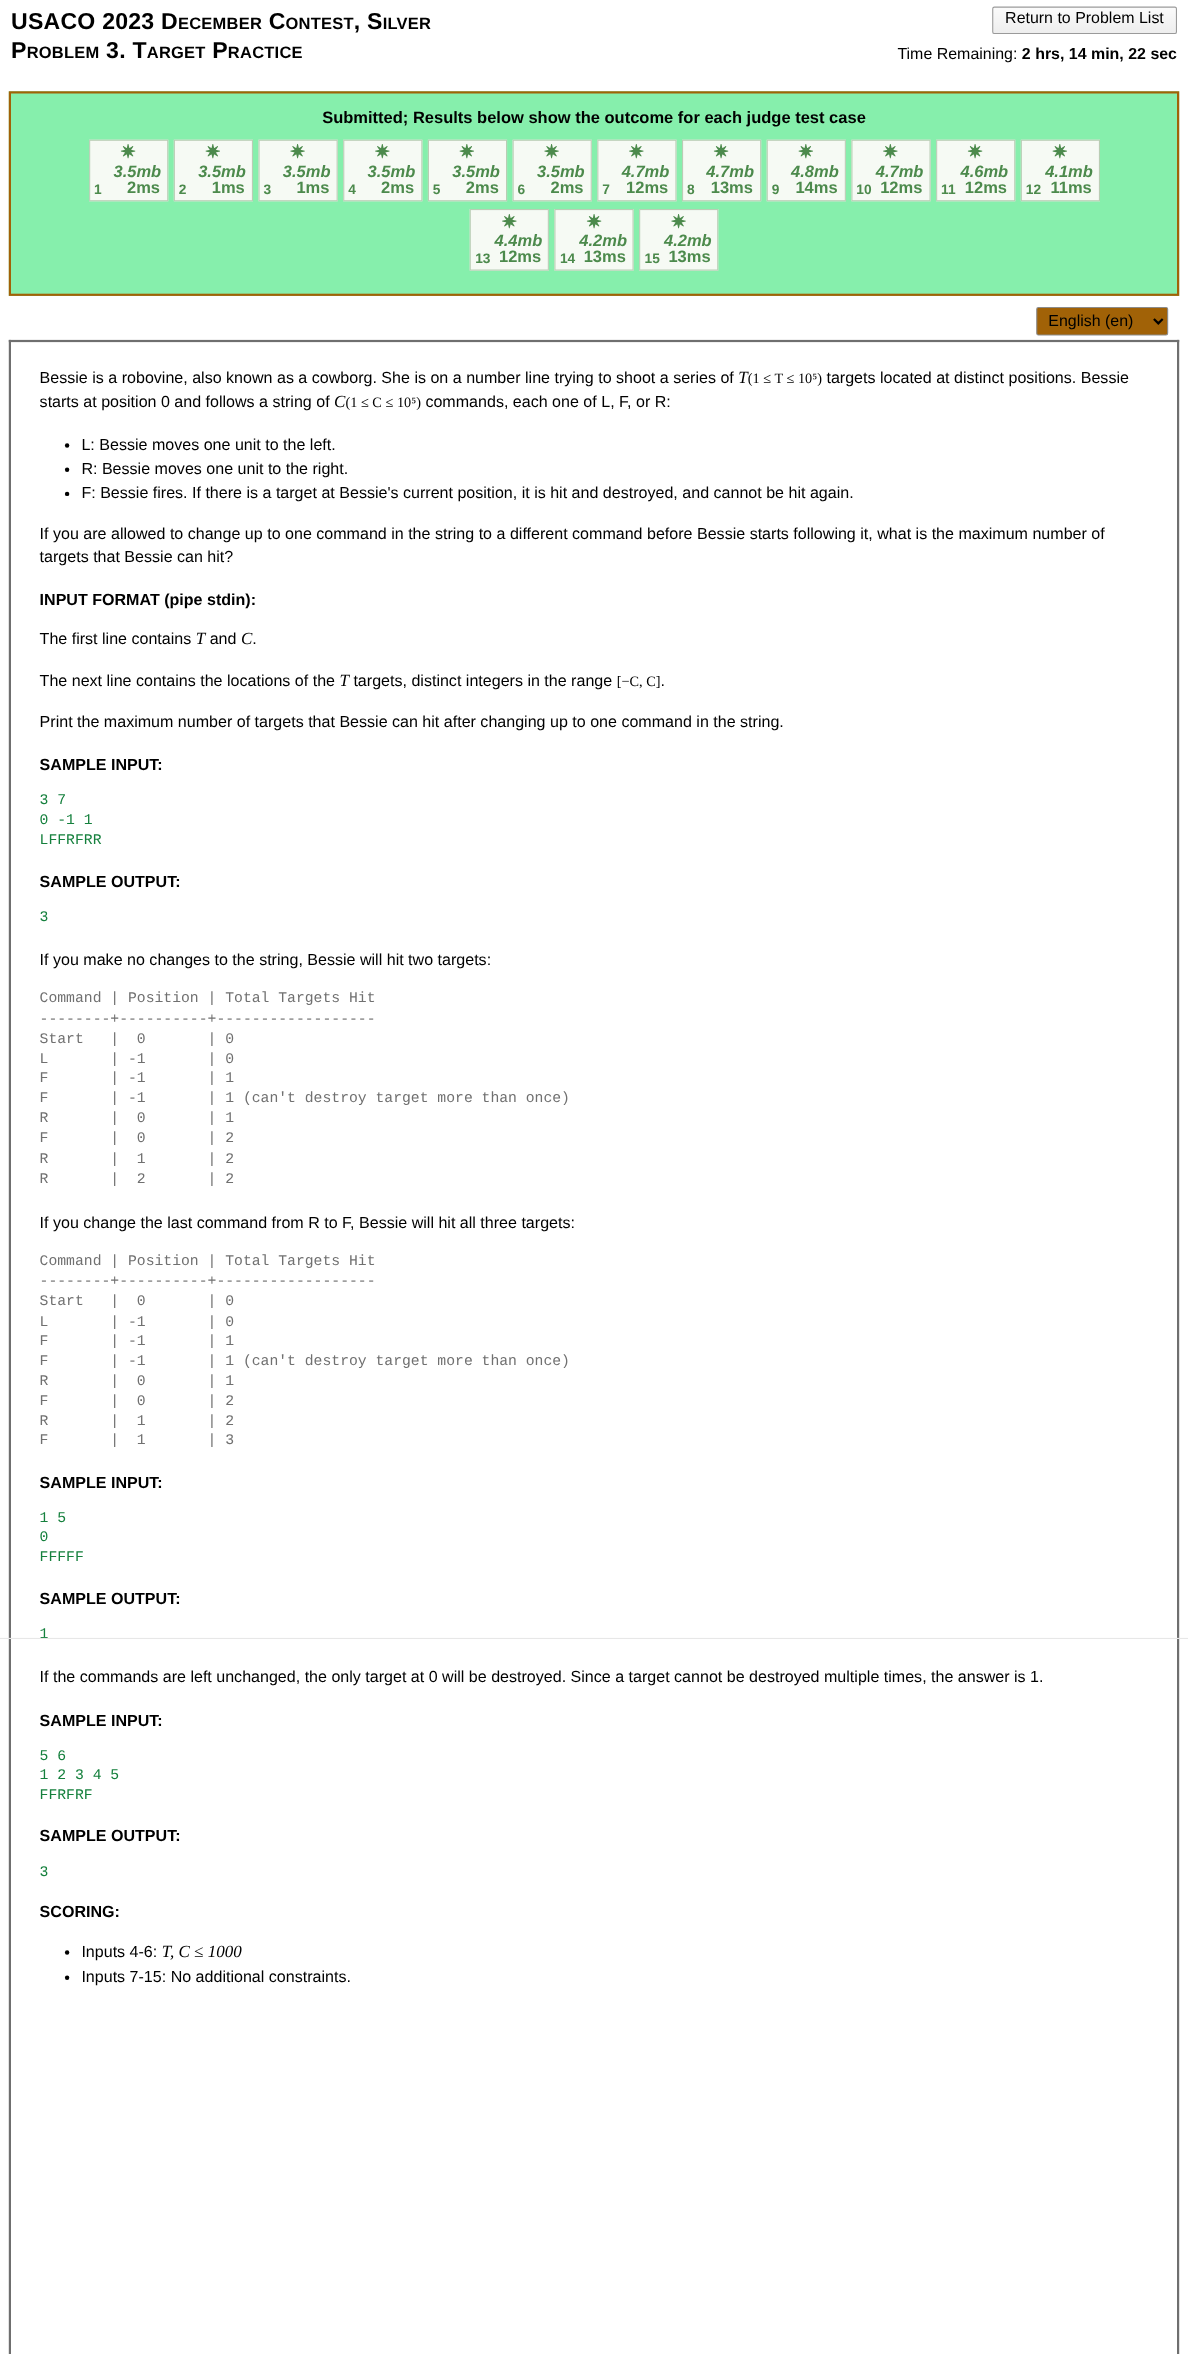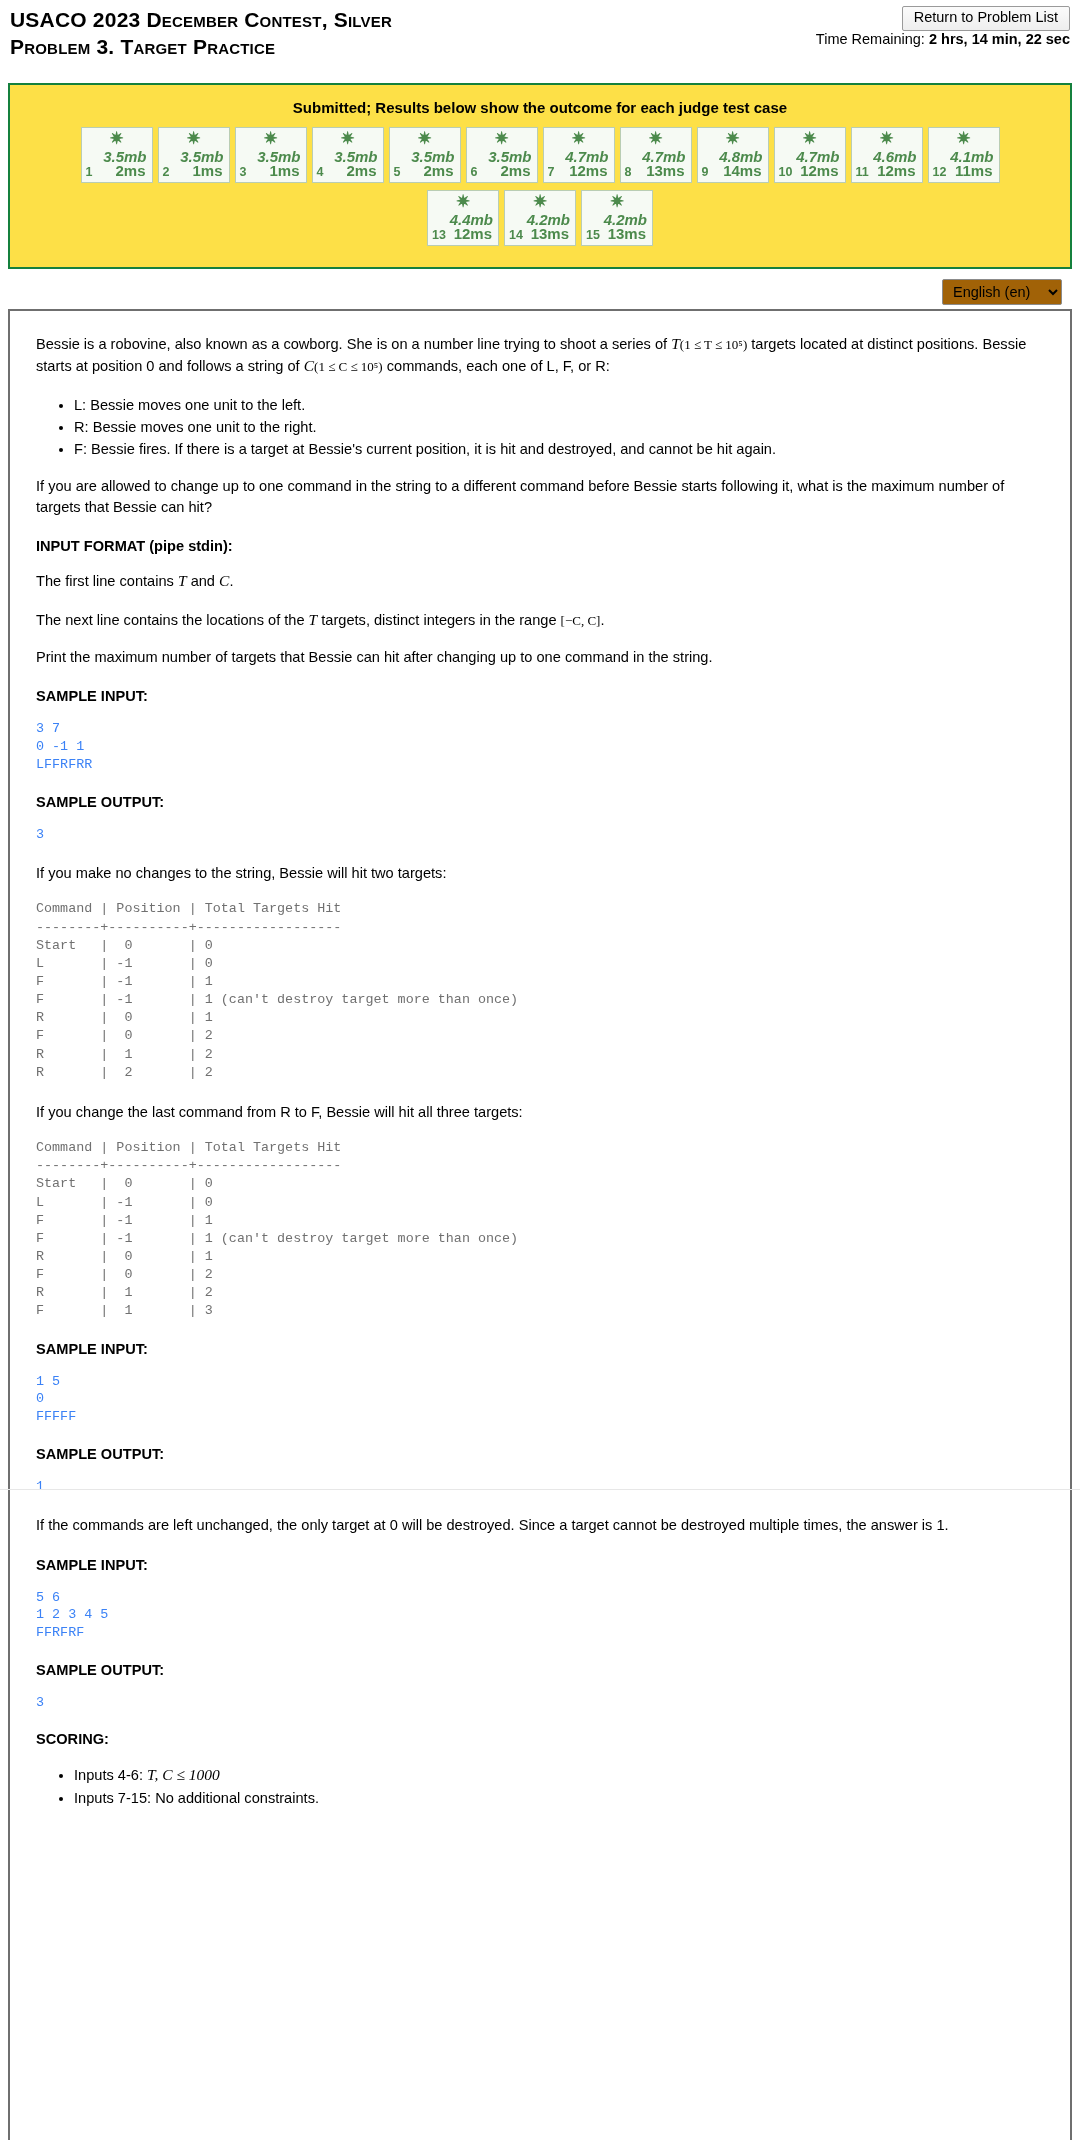"Time Remaining: 2 hrs, 14" .time-remaining { margin-top: none -> 11px }
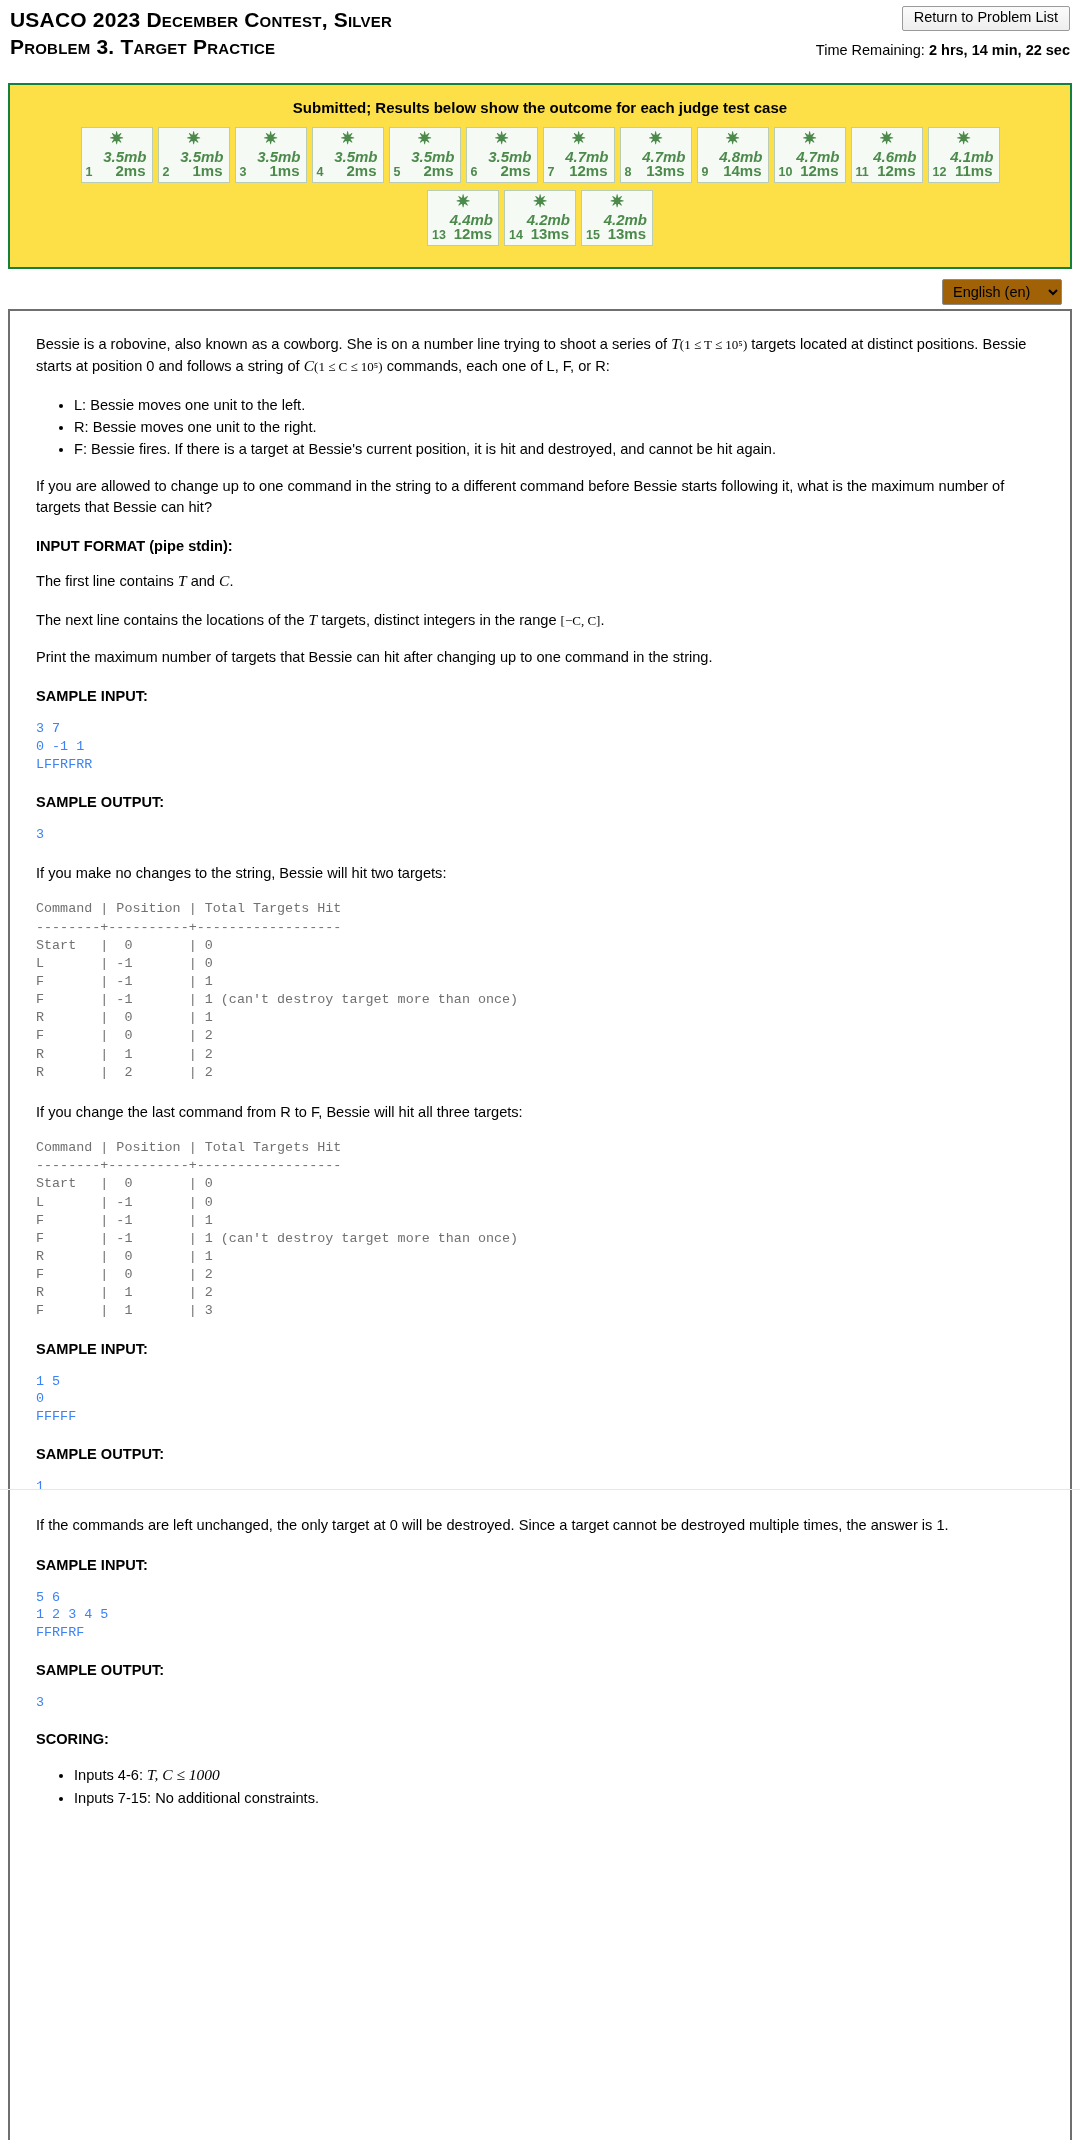"Submitted; Results below show the" .results-panel { background: #fde047 -> #86efac; border: 2px solid #15803d -> 2px solid #a16207 }
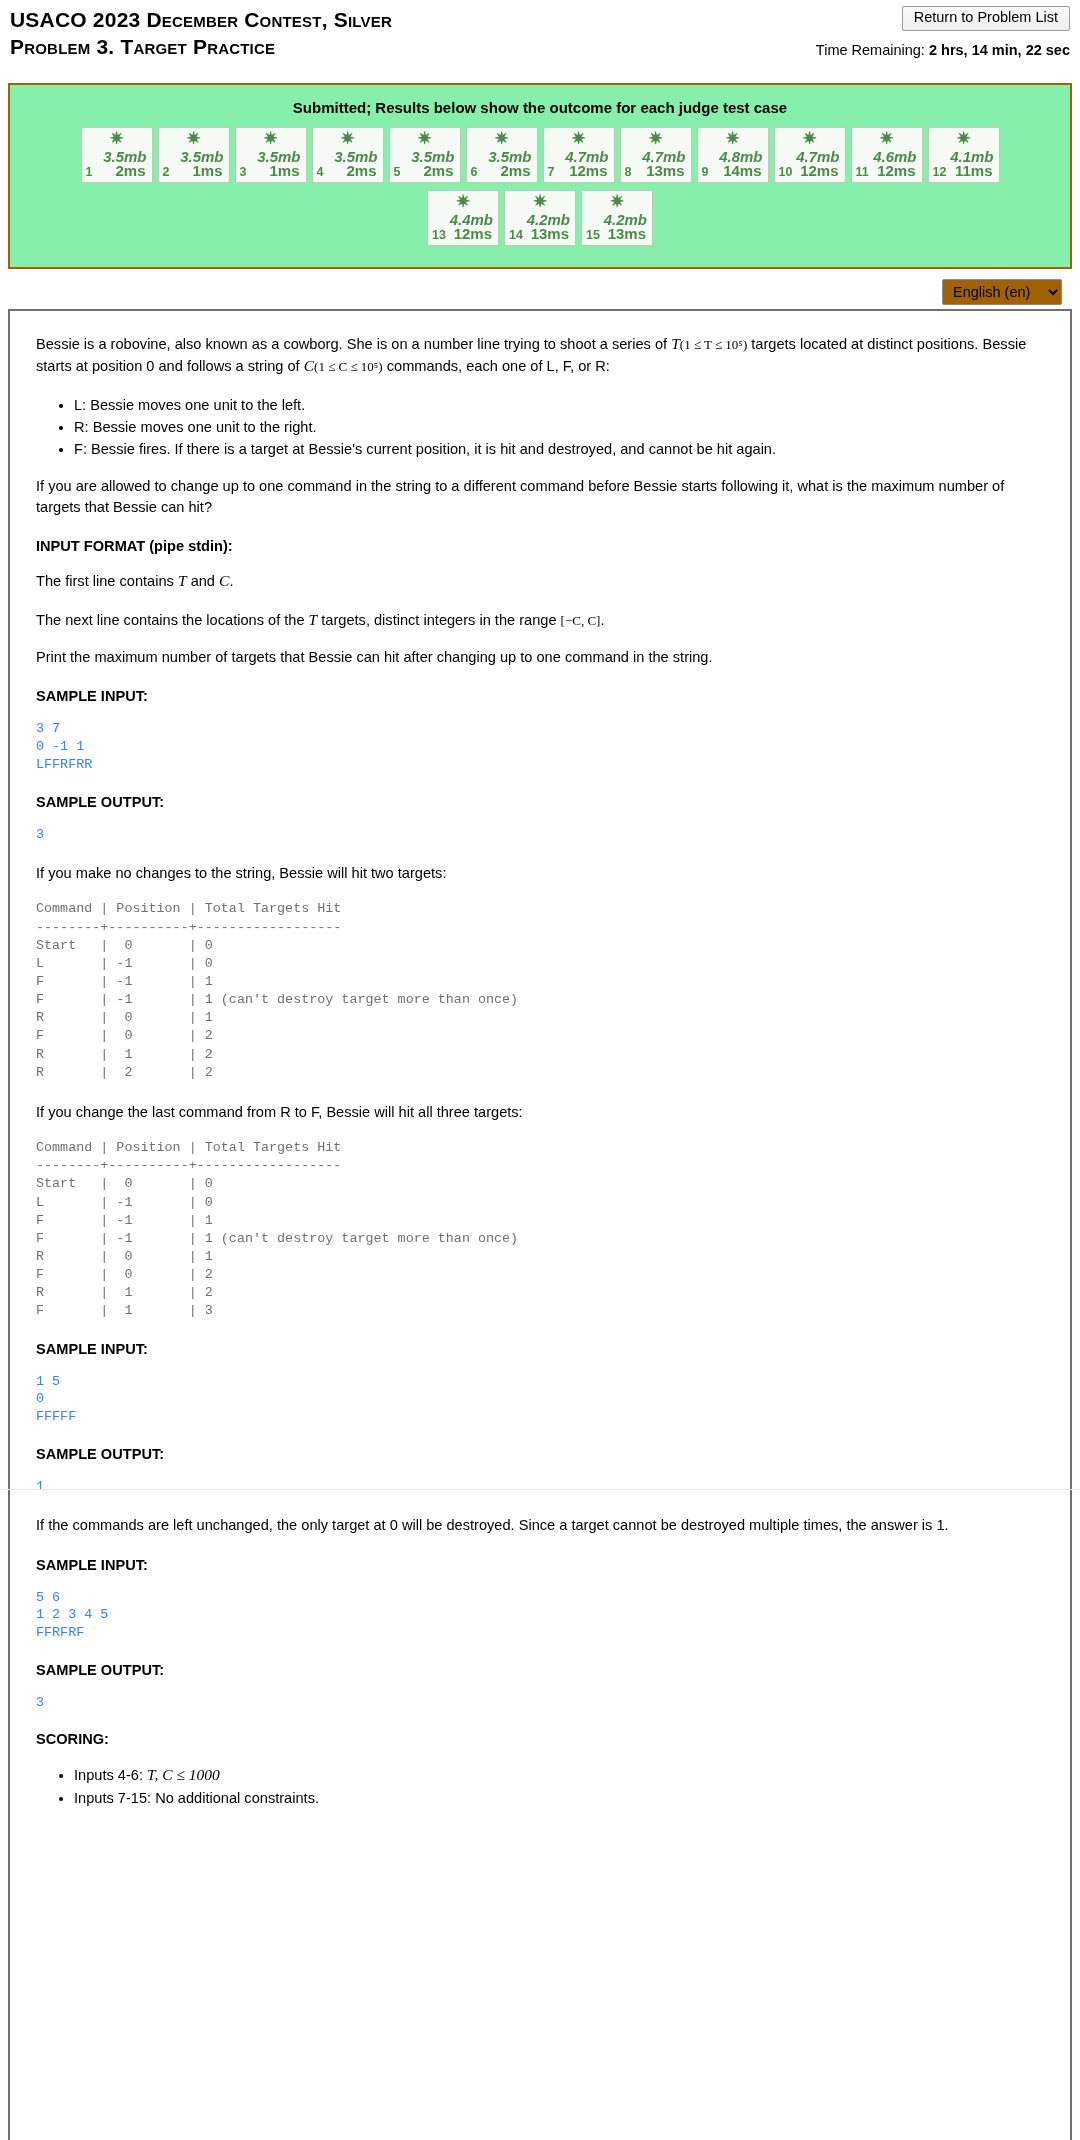"3 7" pre.code { color: #3b82f6 -> #15803d }
